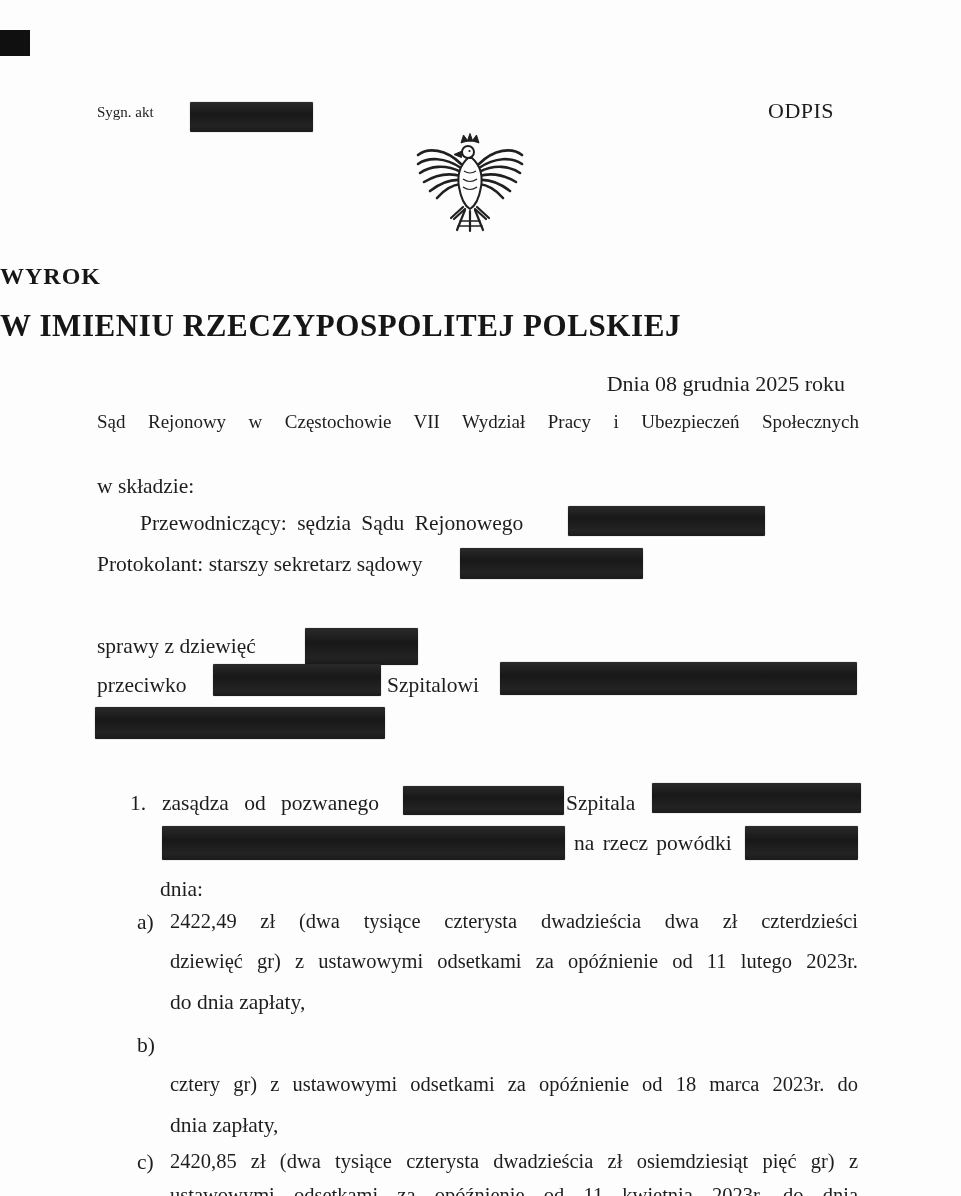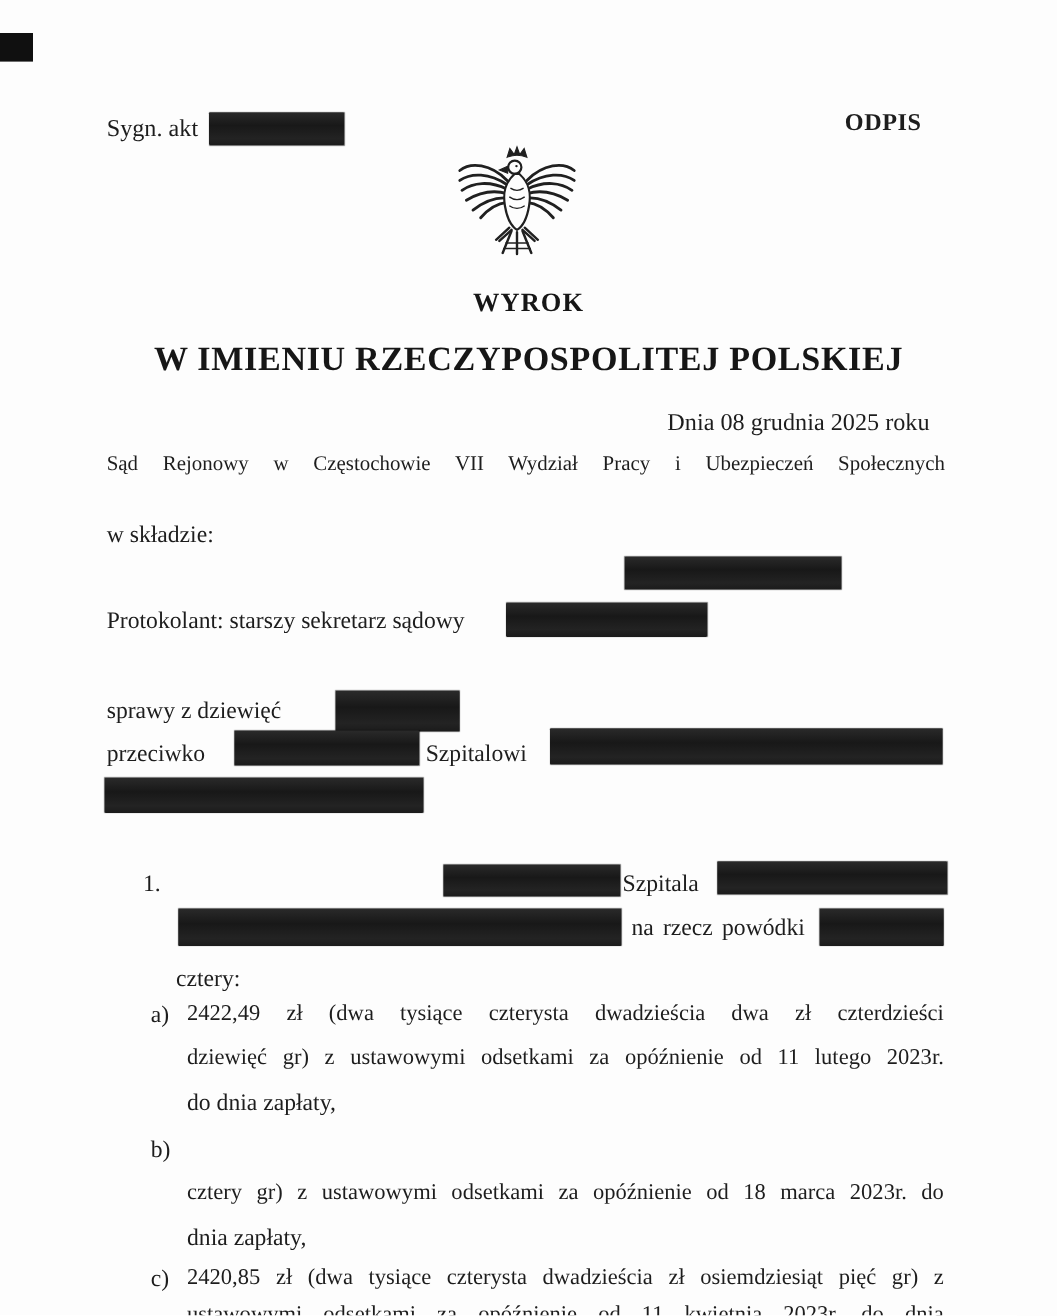"Sygn. akt" div.line { font-size: 22px -> 15px }
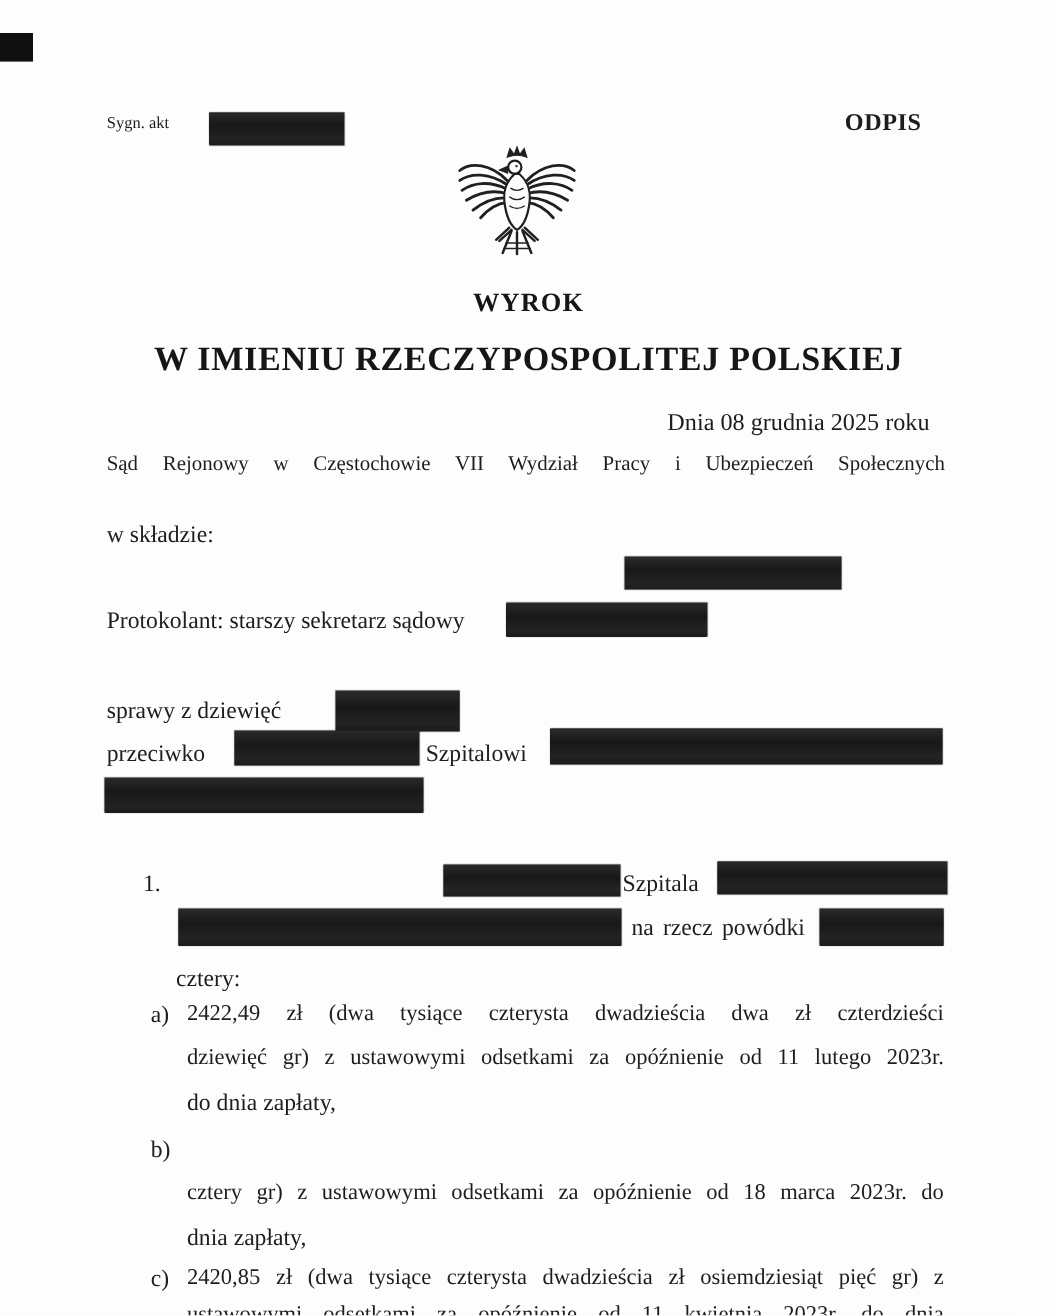"ODPIS" .bold { font-weight: bold -> normal }
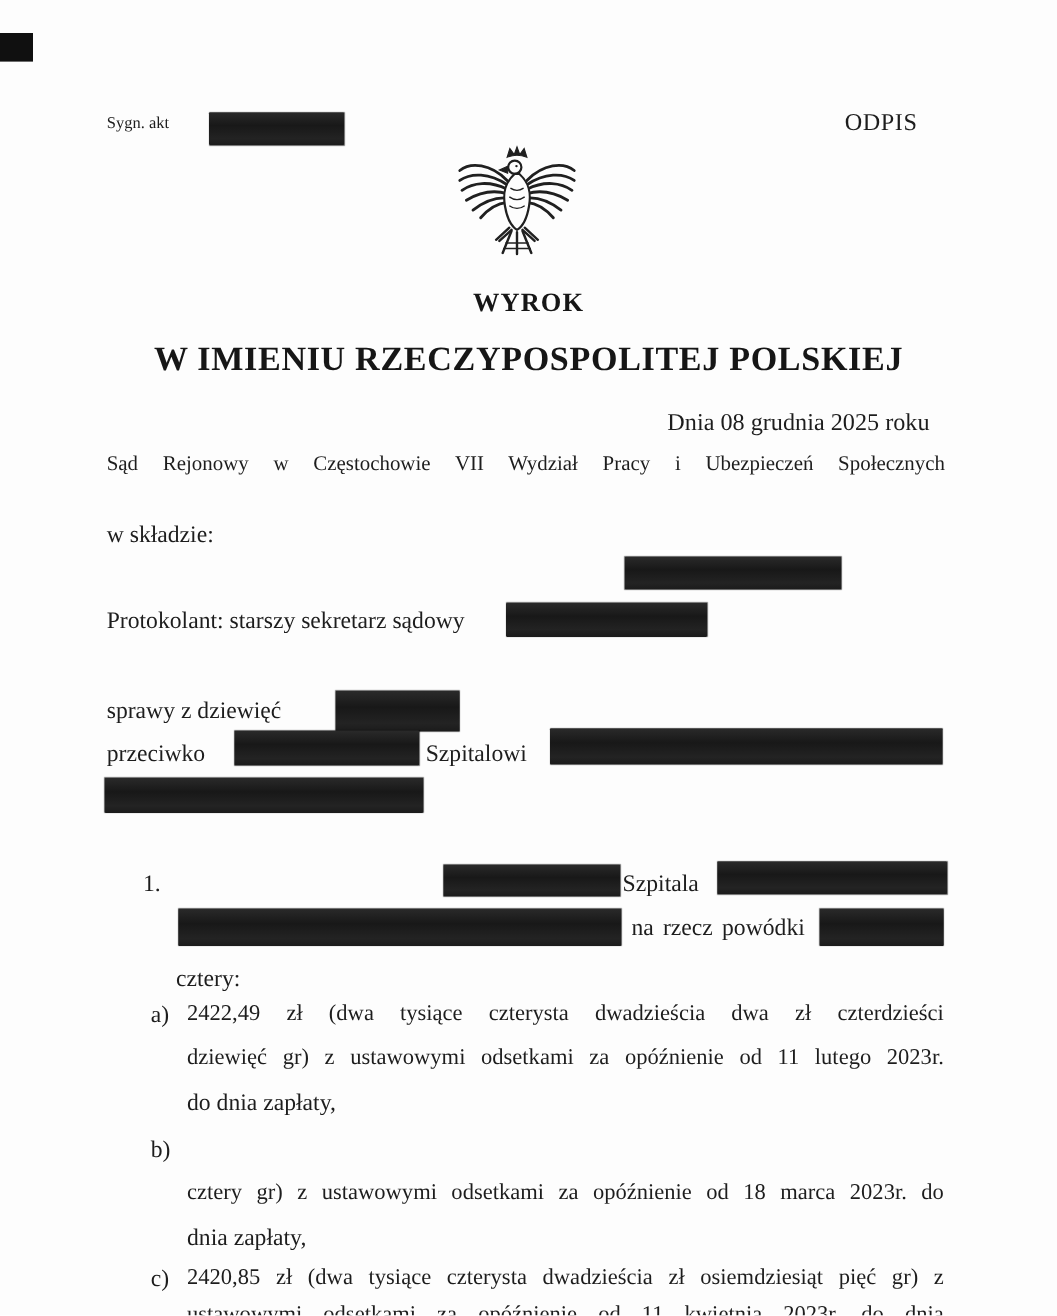"WYROK" .heading { text-align: center -> none }
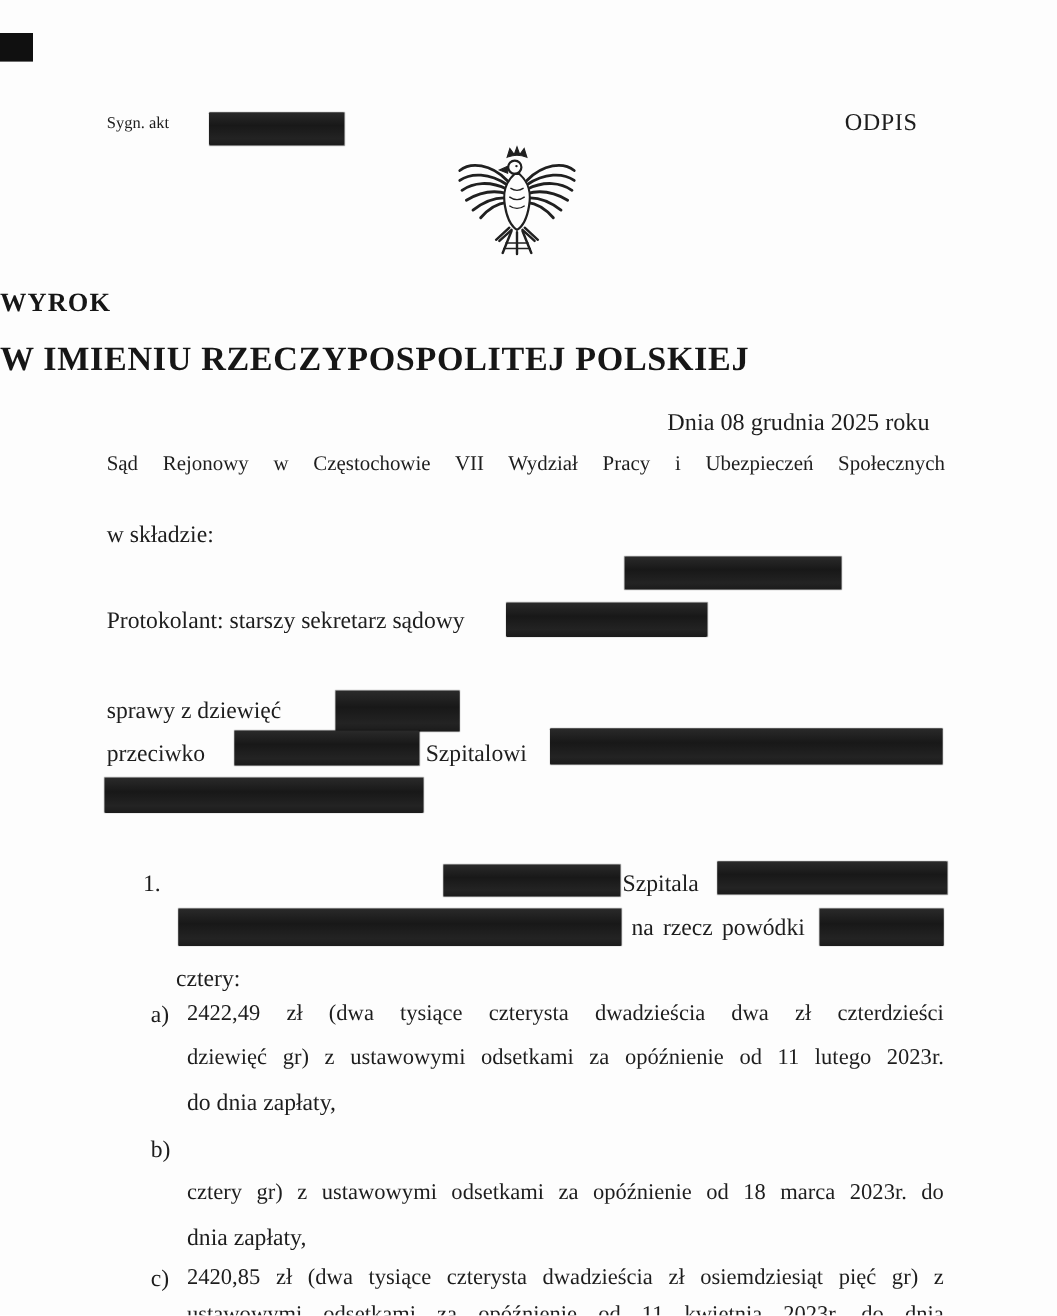"Przewodniczący: sędzia Sądu Rejonowego" div.line { html: none -> <div>Przewodniczący: sędzia Sądu Rejonowego</div> }
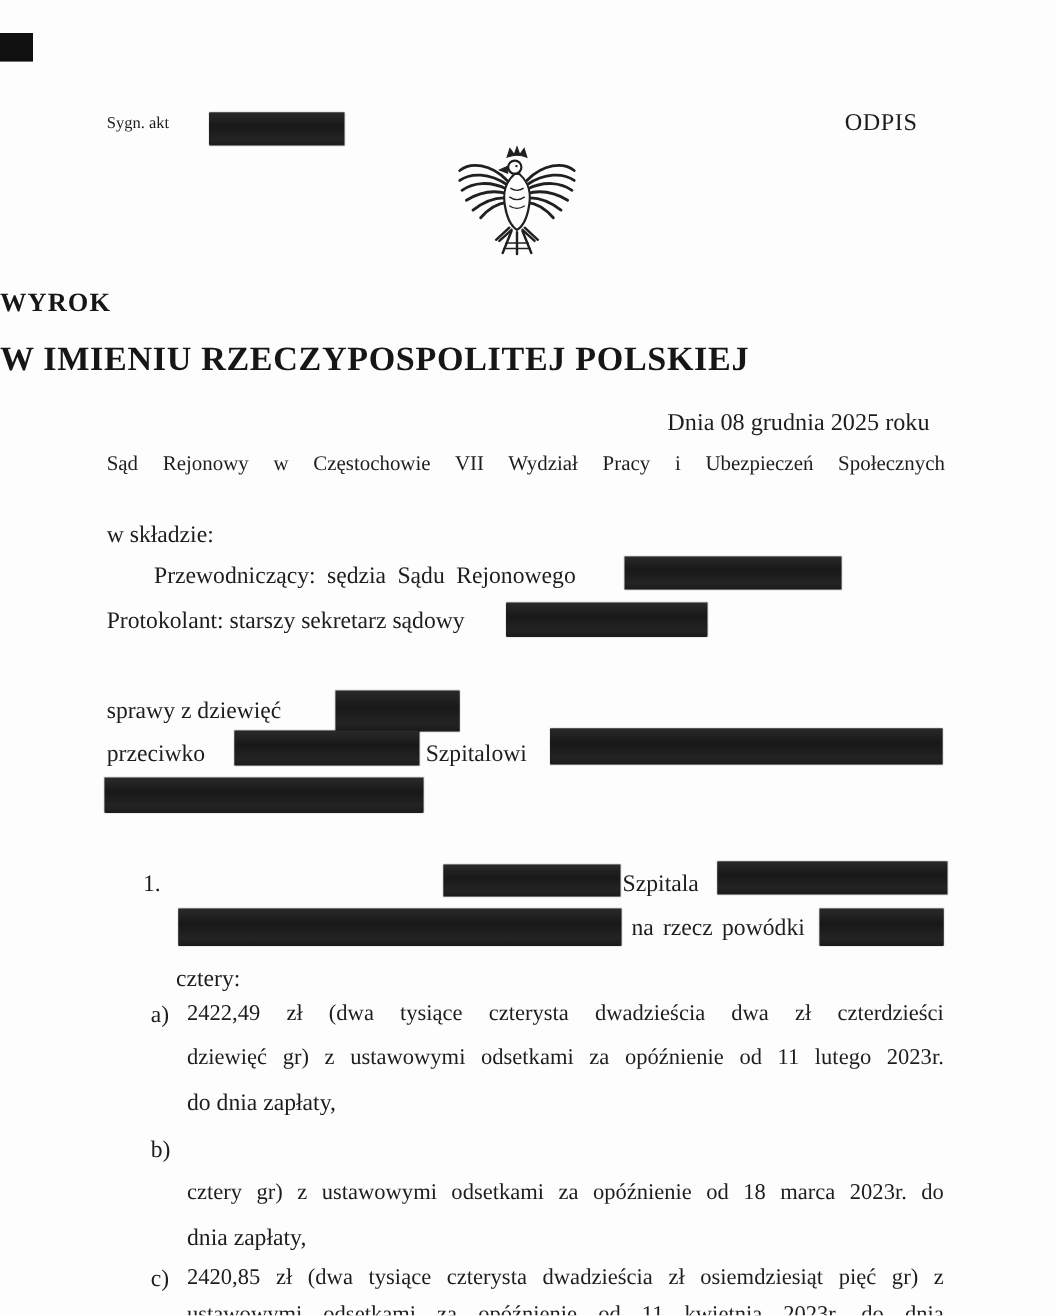"zasądza od pozwanego" div.line { html: none -> <div>zasądza od pozwanego</div> }
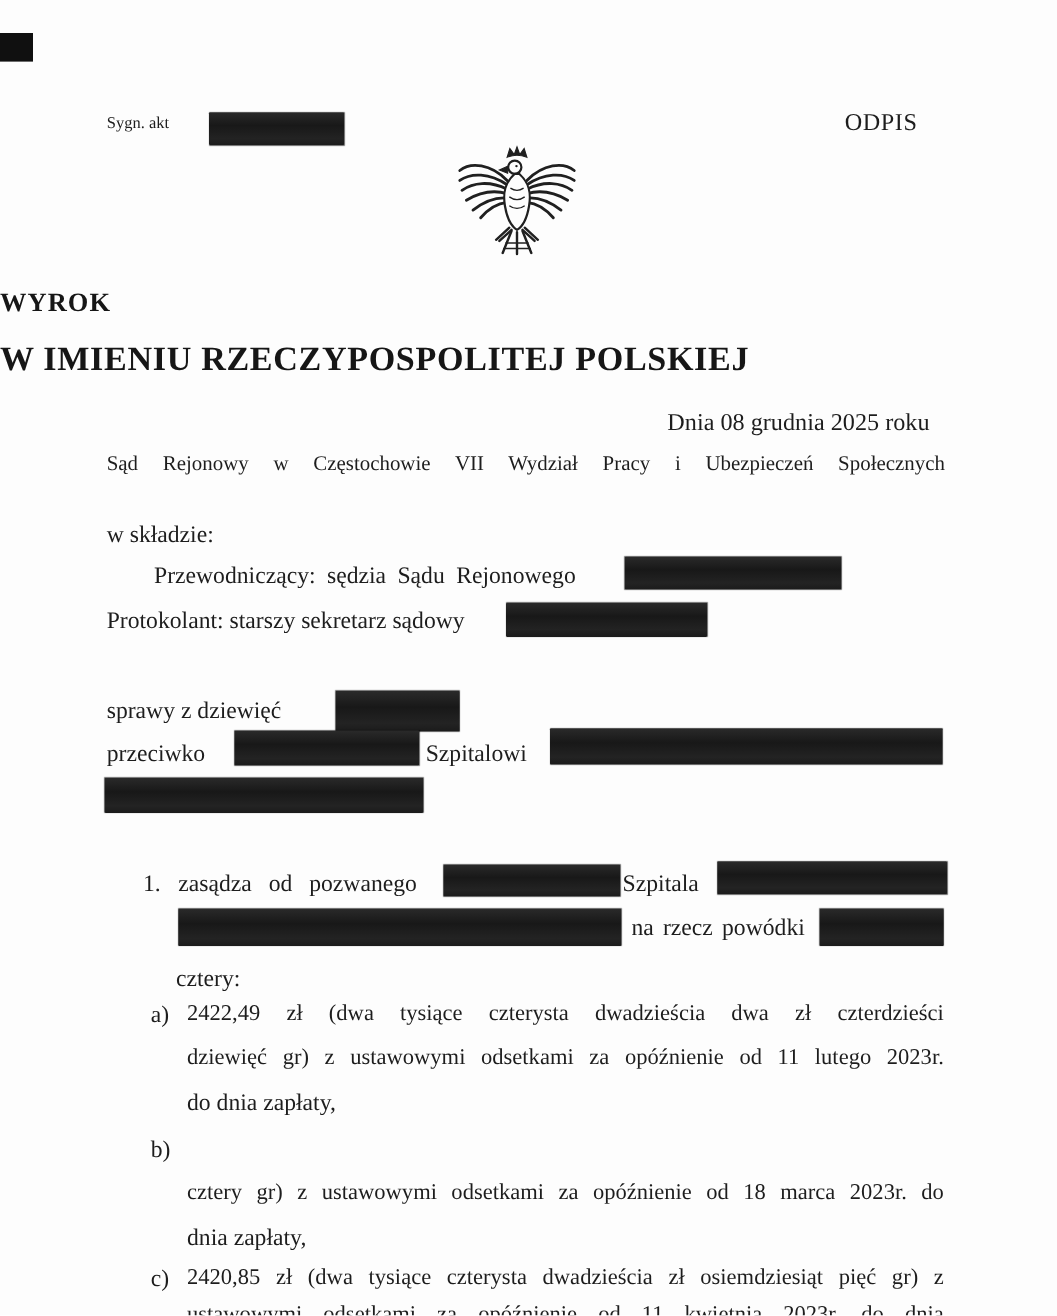"cztery:" div.line { text: cztery -> dnia }
